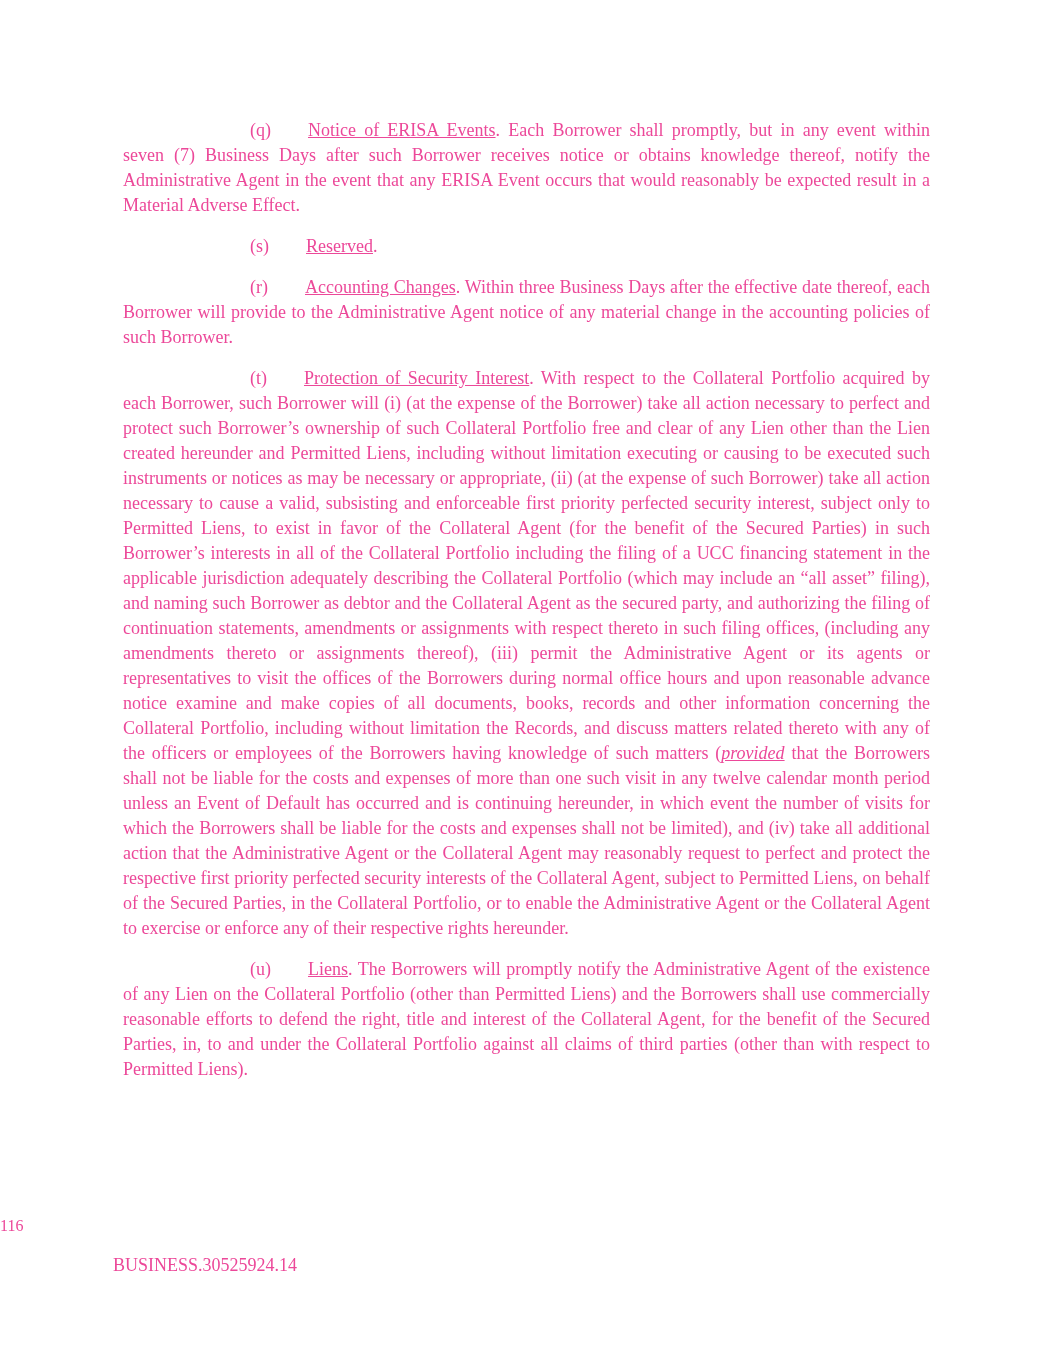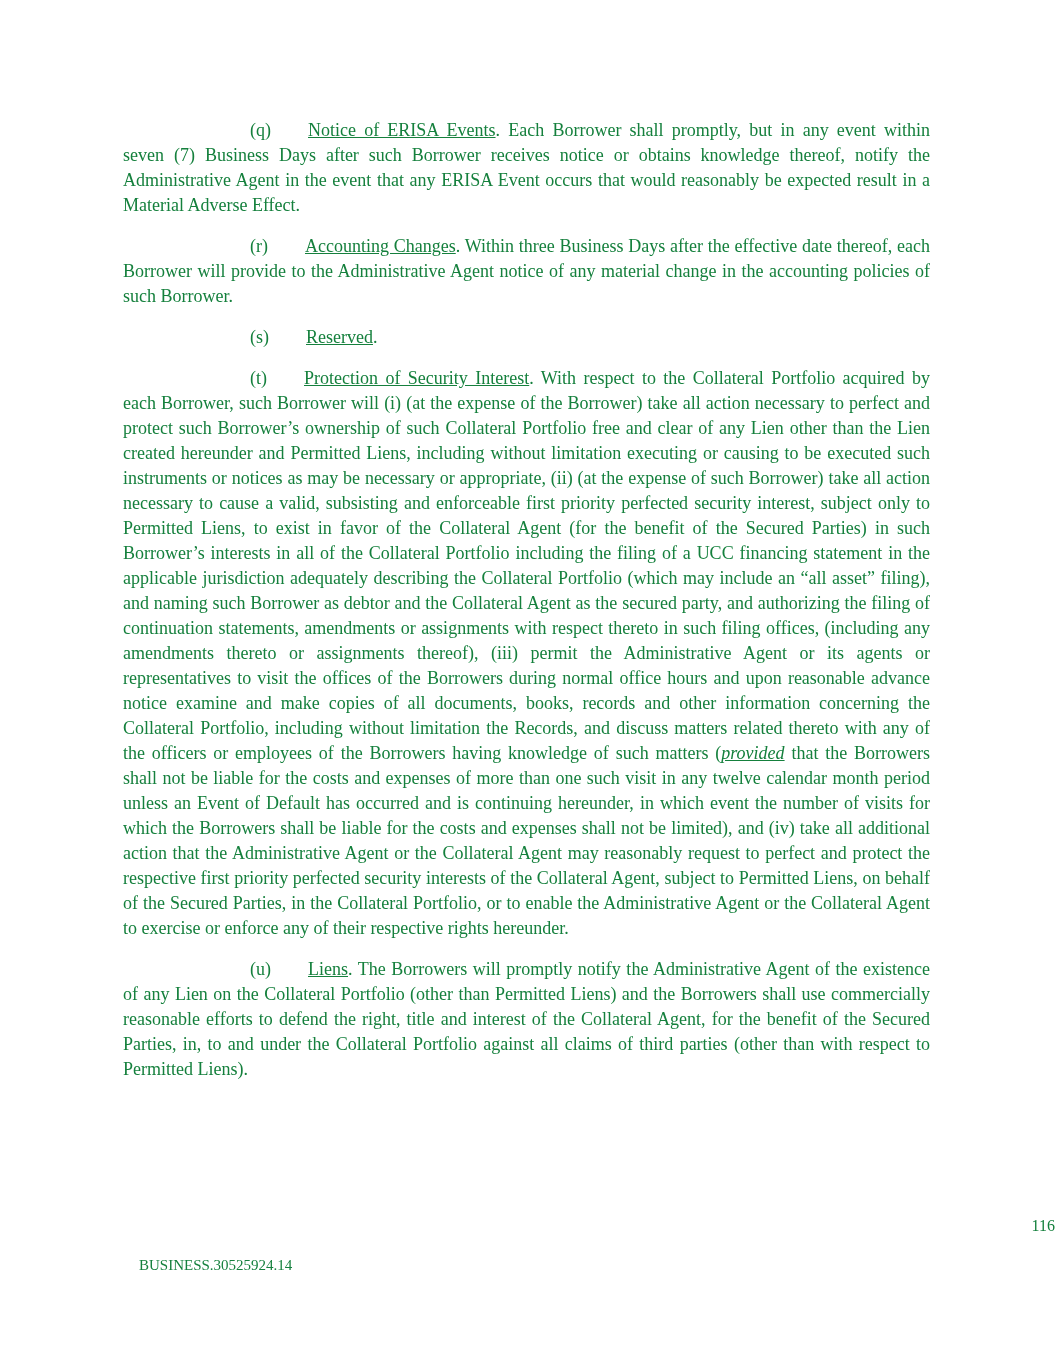"(q) Notice of ERISA Events." .page { color: #15803d -> #ec4899 }
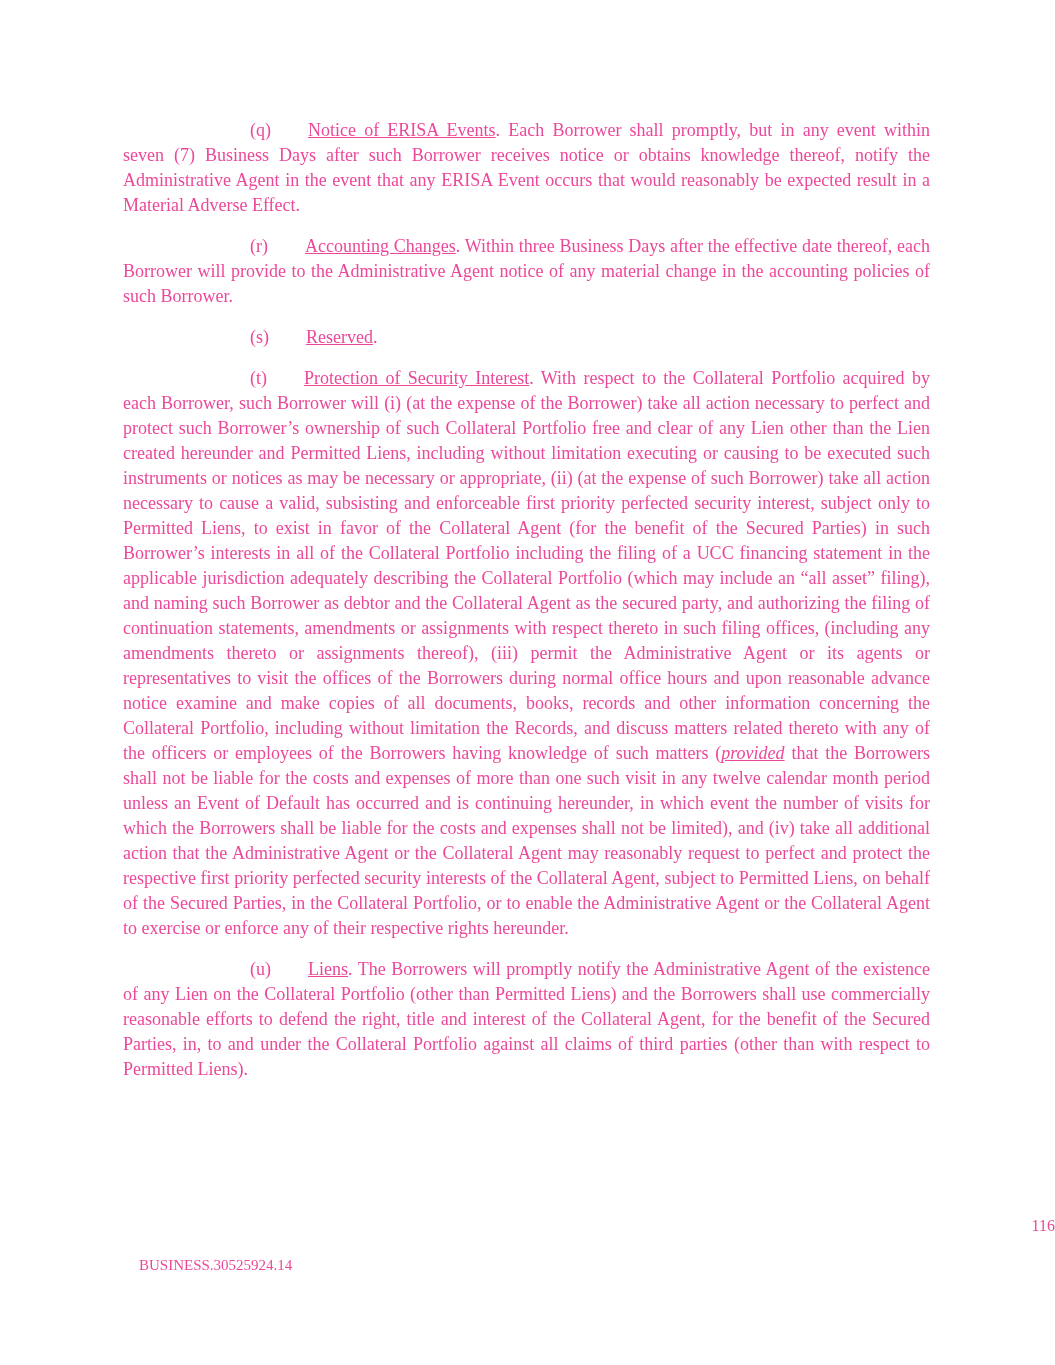"(r) Accounting Changes. Within three" p.para { order: before "(s) Reserved." -> after "(s) Reserved." }
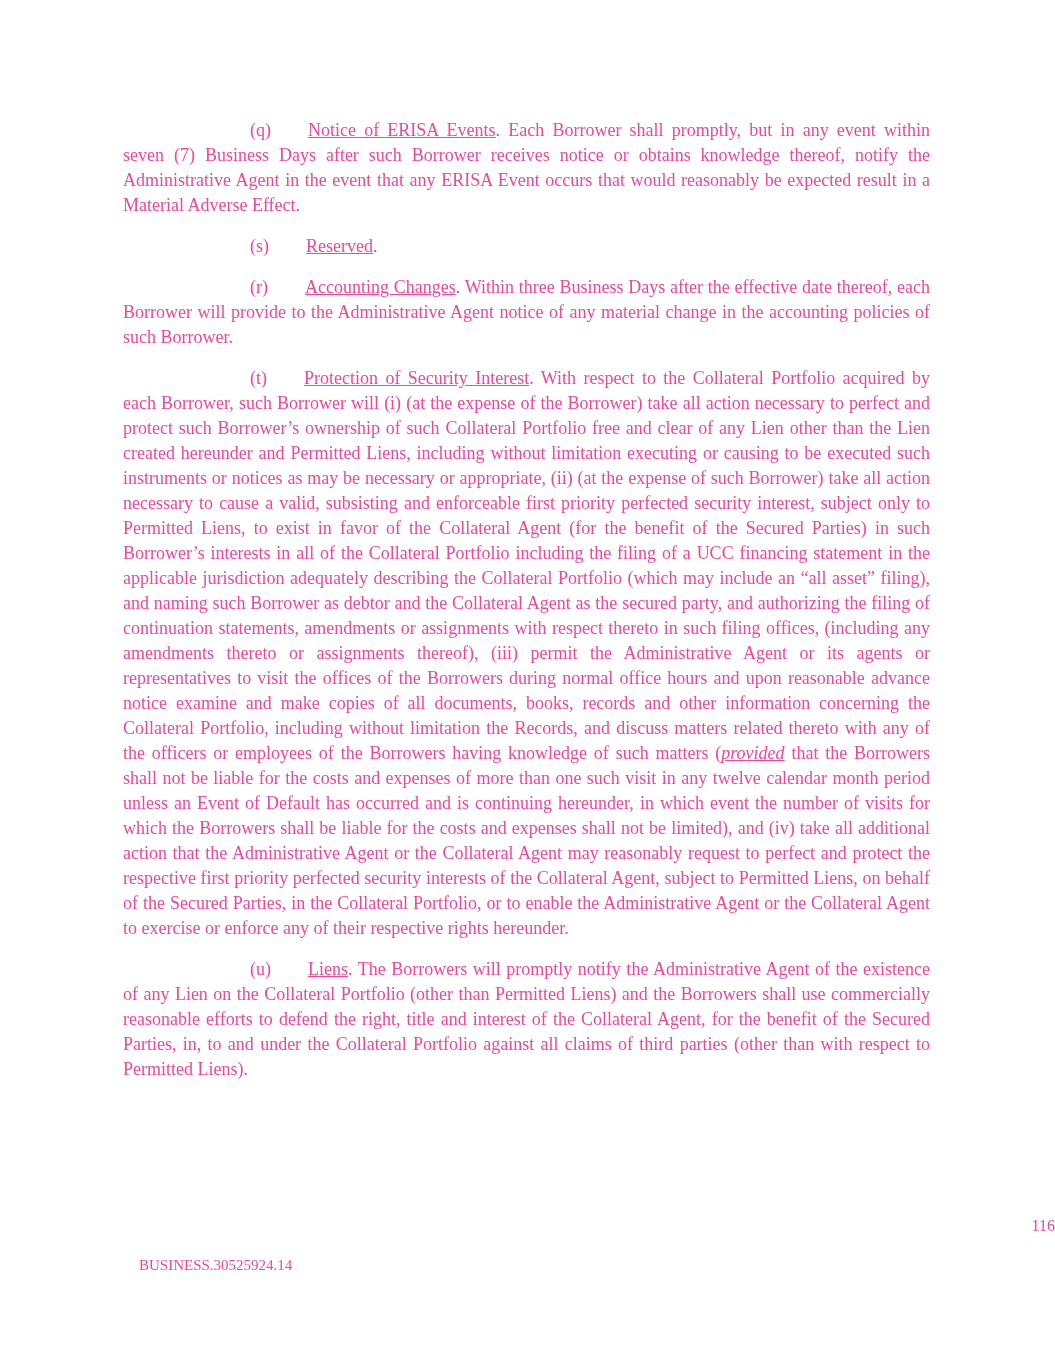"116" .page-number { text-align: right -> left }
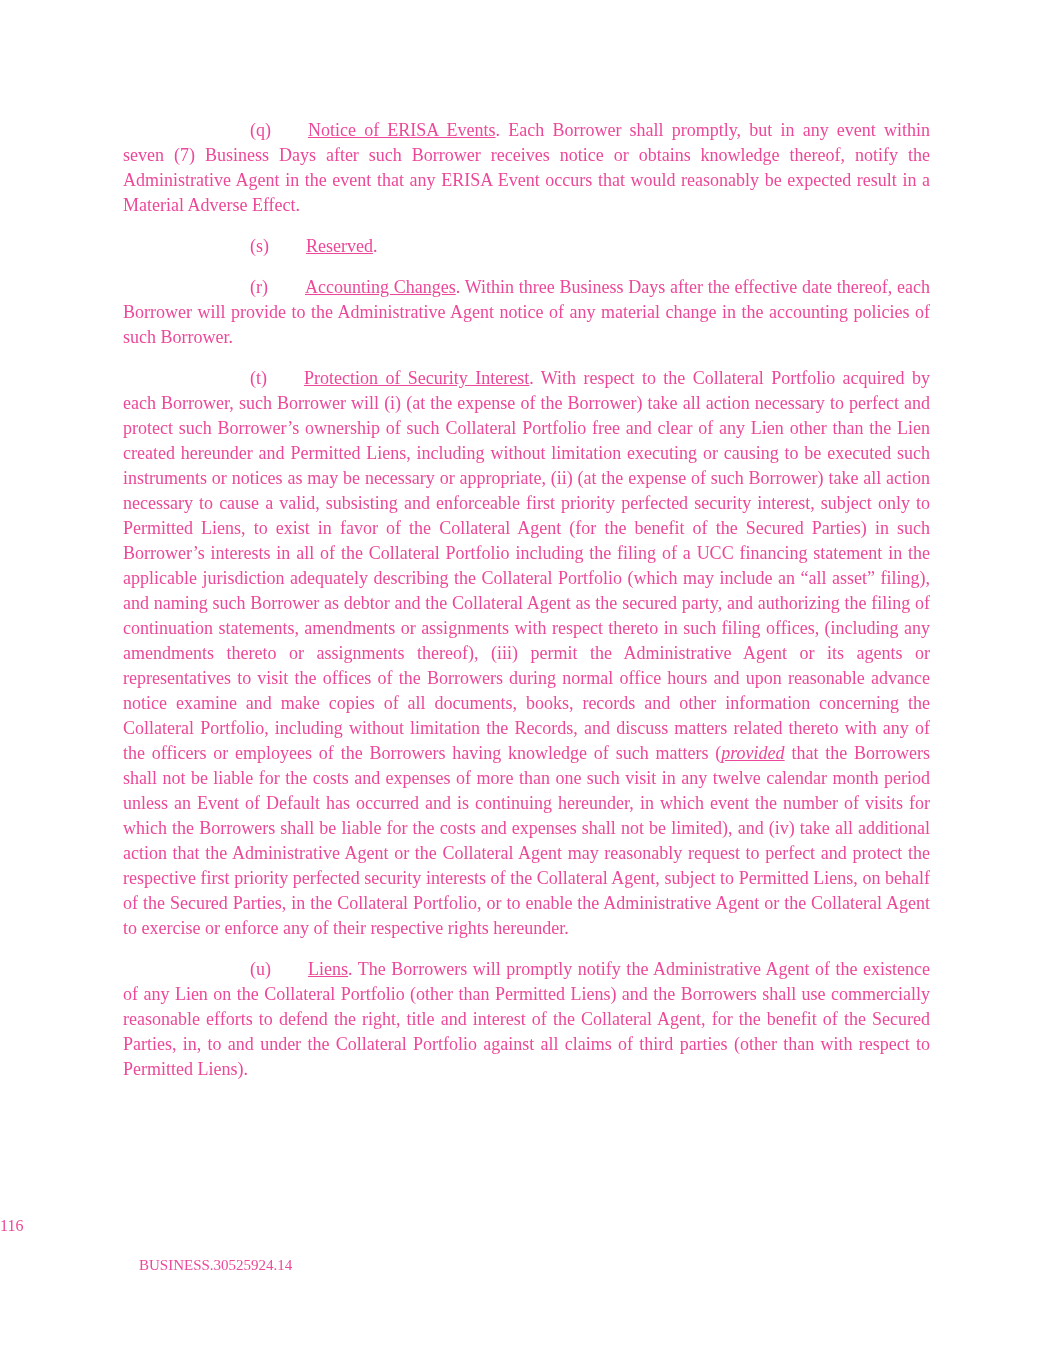"BUSINESS.30525924.14" .footer-id { font-size: 15px -> 18px; left: 139px -> 113px }
